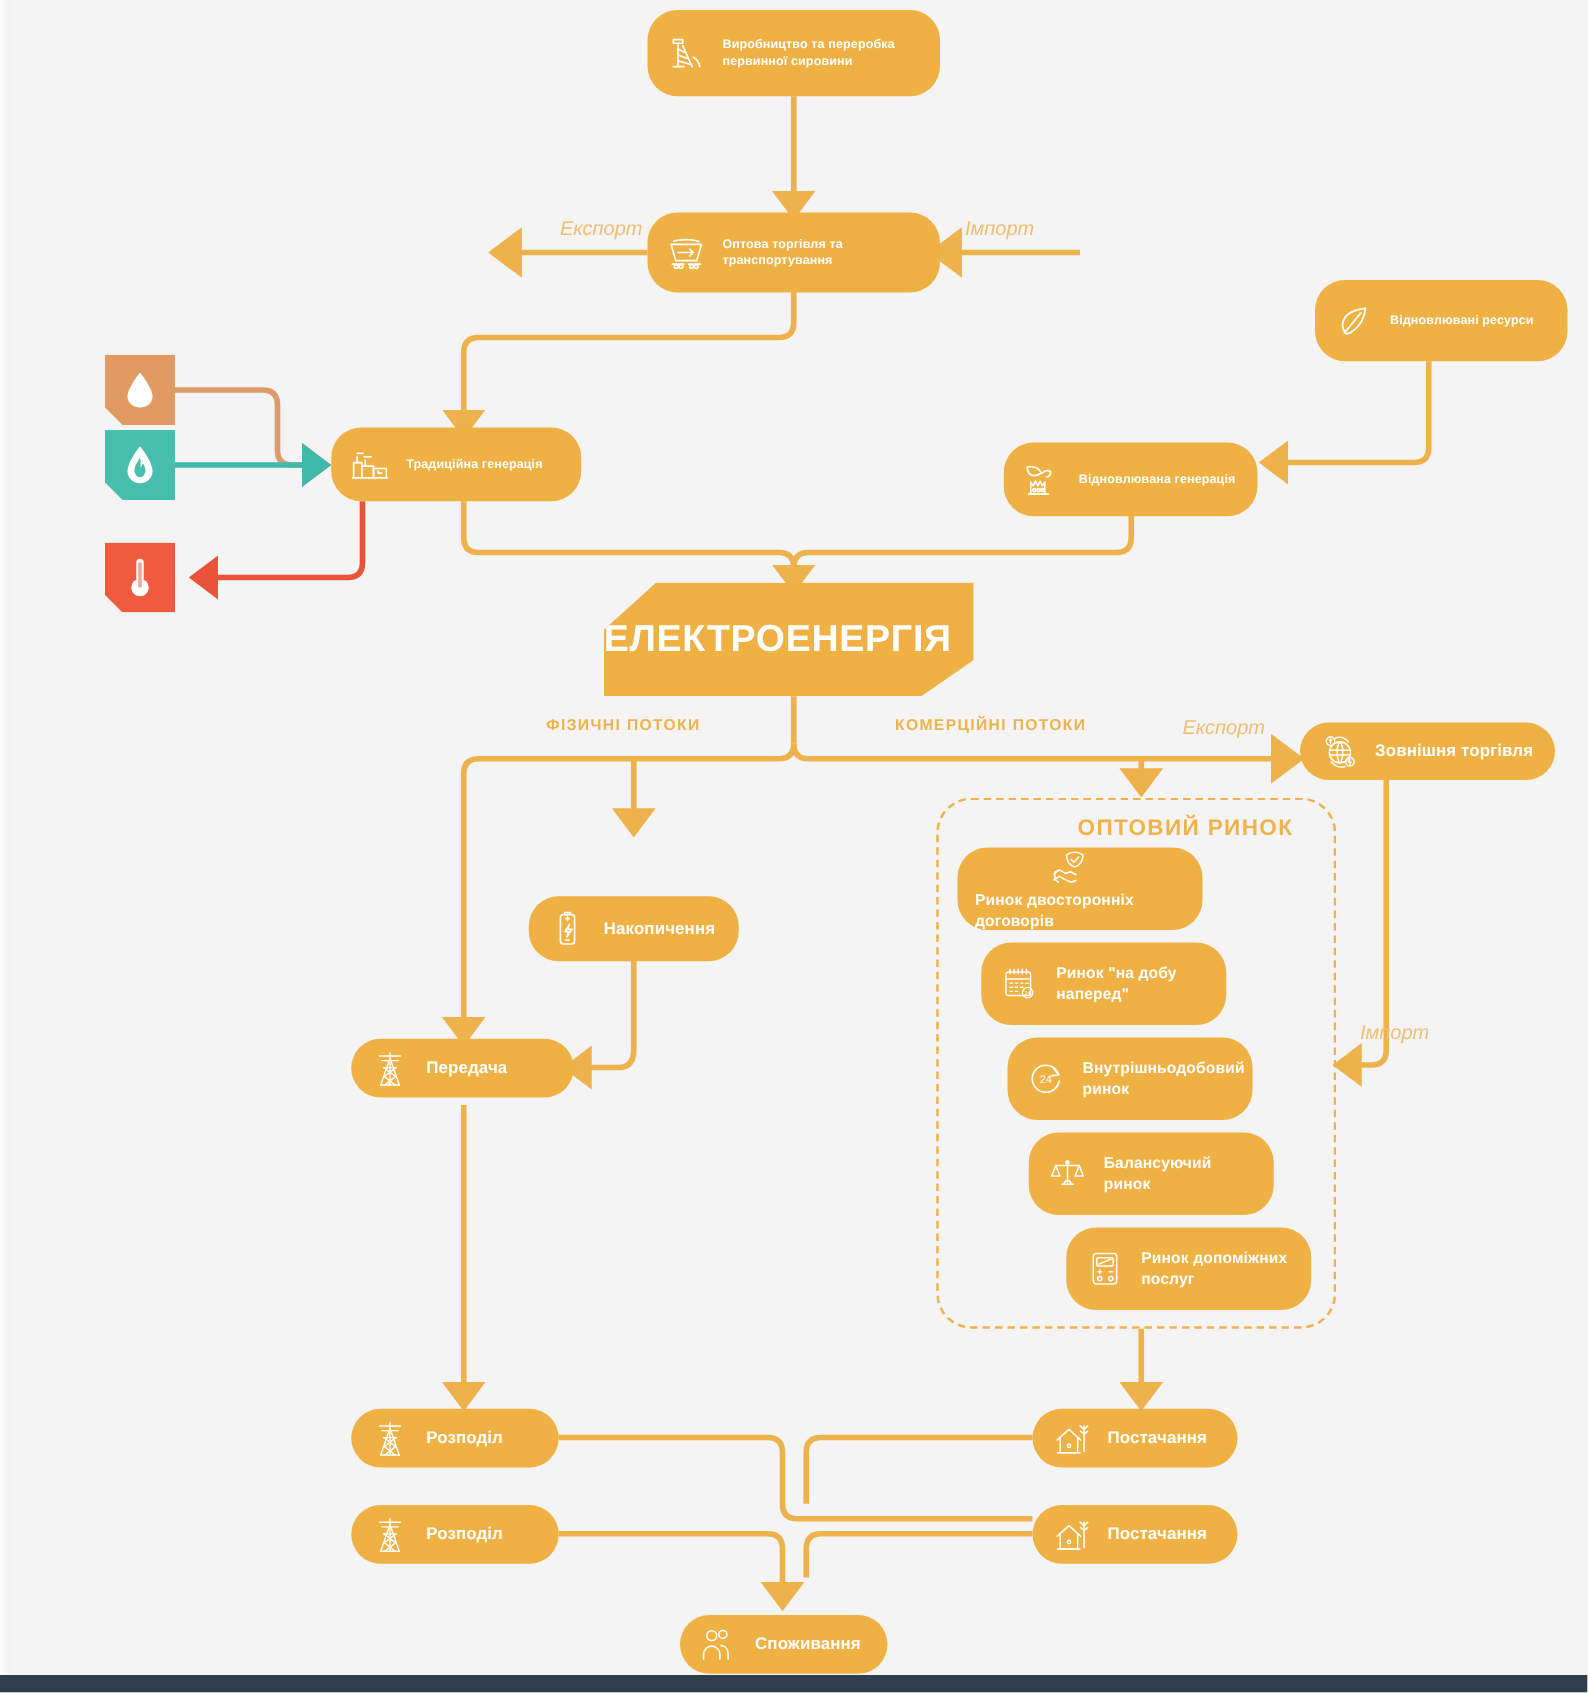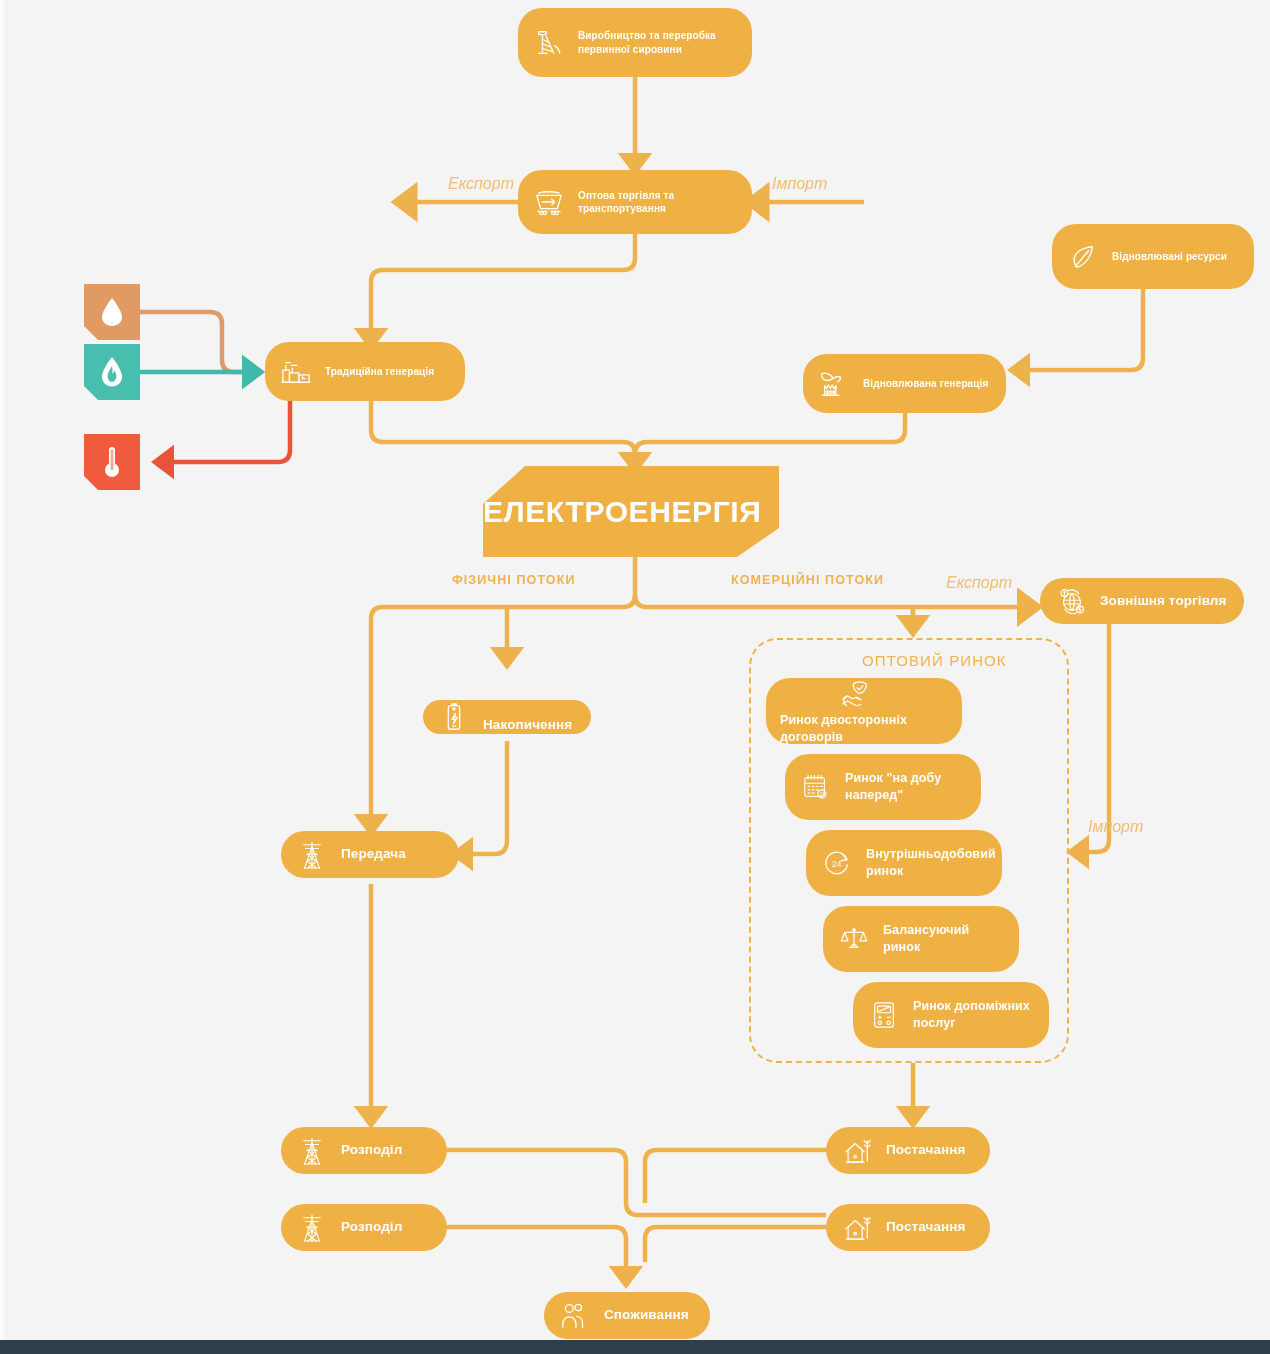"ФІЗИЧНІ ПОТОКИ" .flowcap { margin-left: 15px -> none }
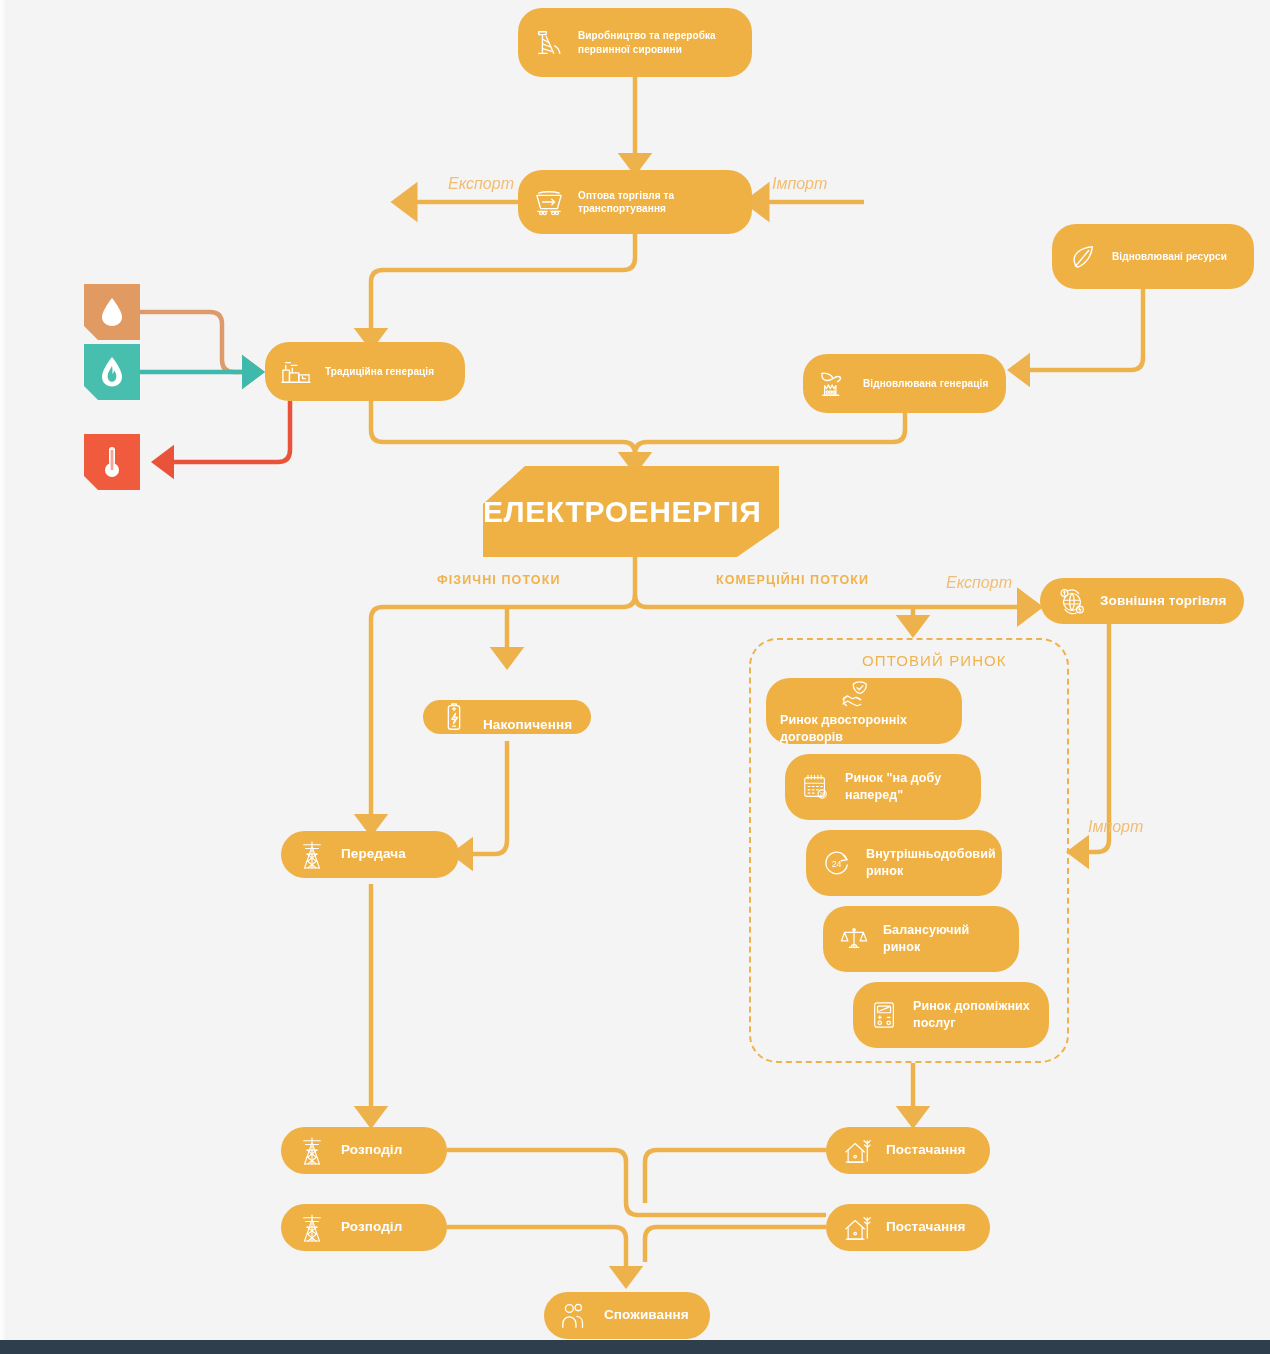"ОПТОВИЙ РИНОК" .market-title { font-size: 15px -> 18px; font-weight: 400 -> 700 }
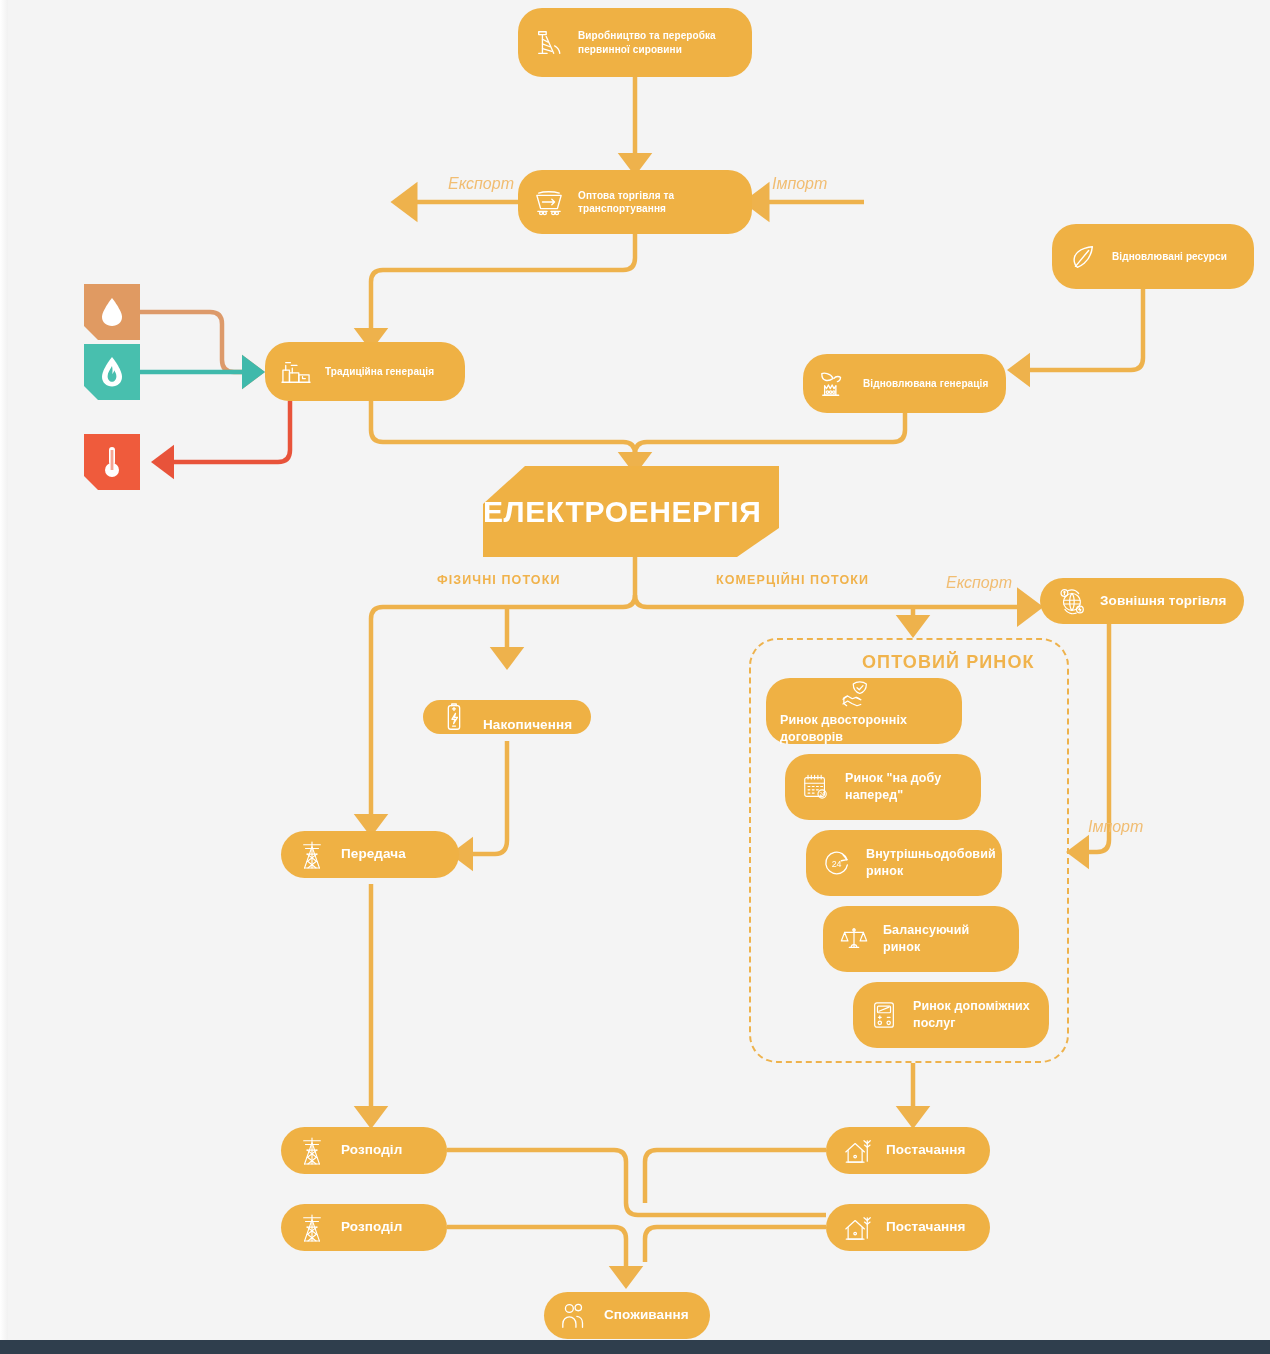"Накопичення" div.node { align-items: flex-end -> none; height: 34px -> 52px; top: 700px -> 717px }
